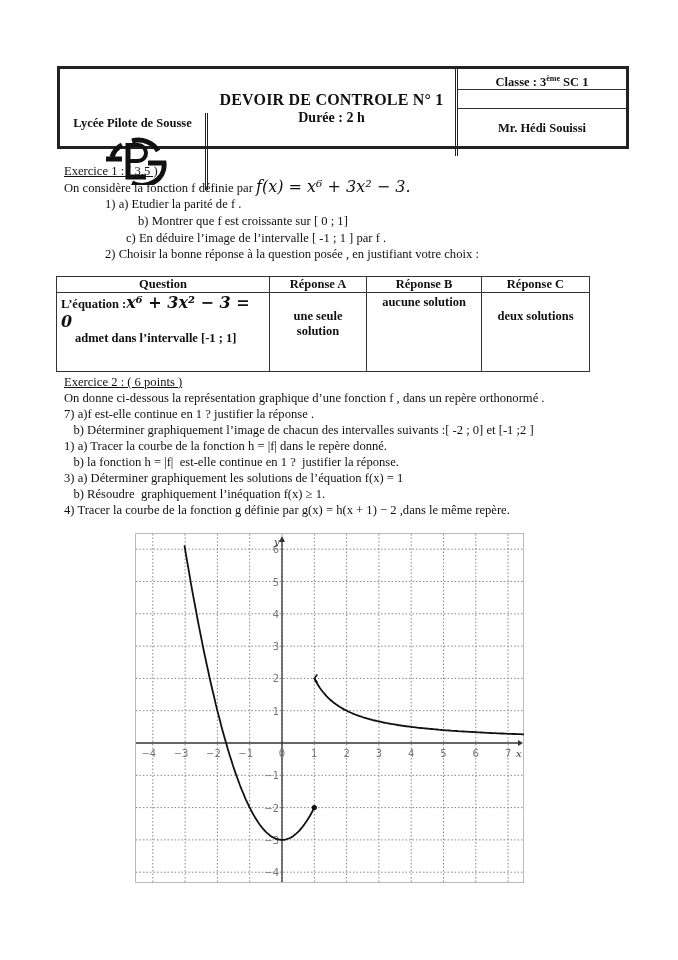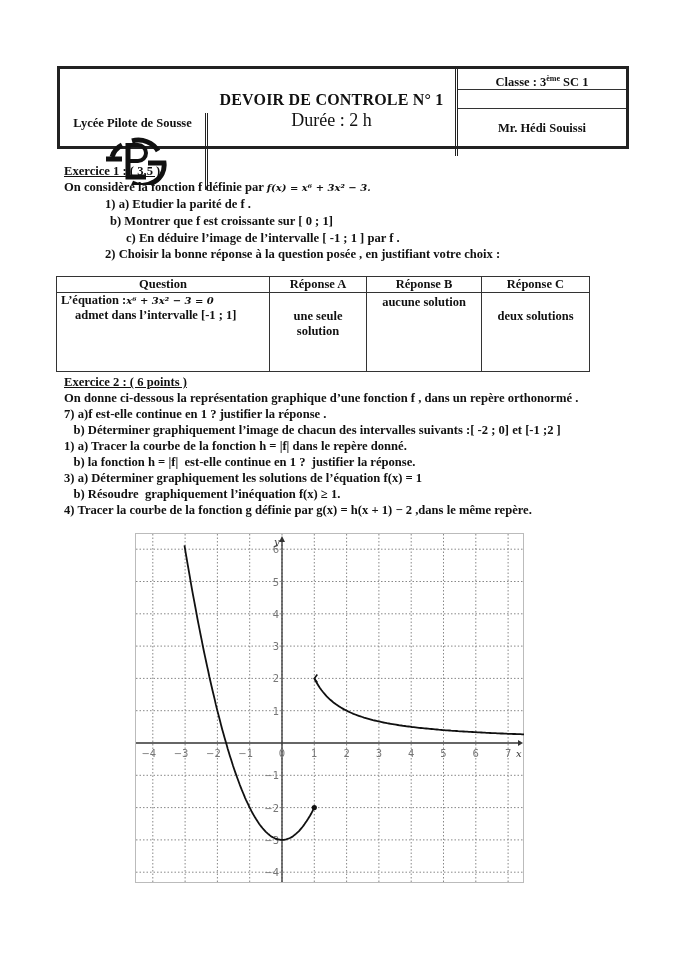"Durée : 2 h" .duree { font-size: 18px -> 14px; font-weight: none -> bold }
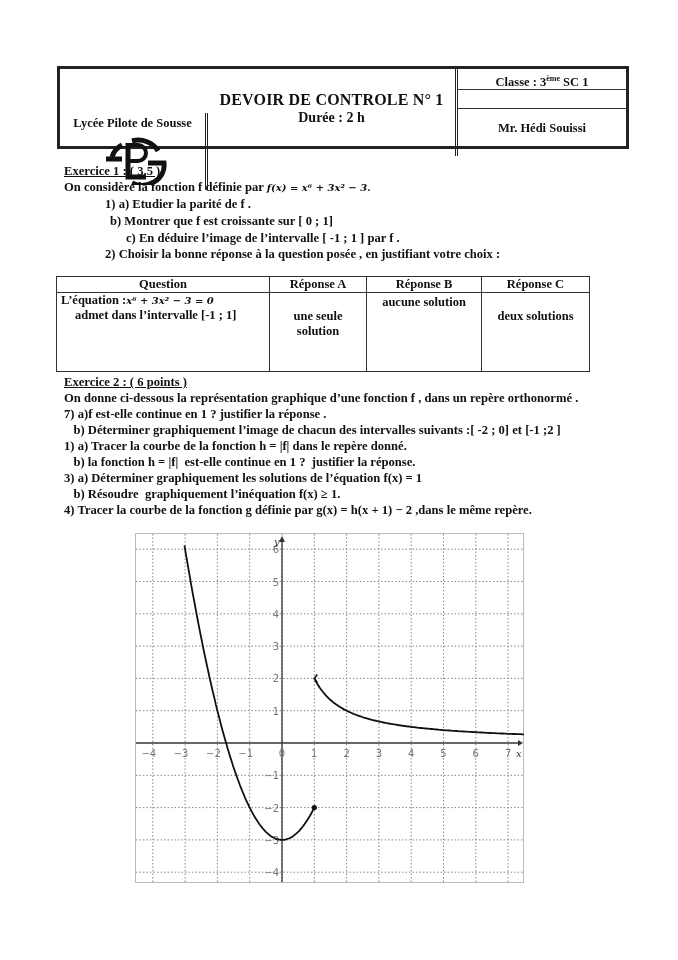"Exercice 1 : ( 3,5" .t { font-weight: bold -> normal }
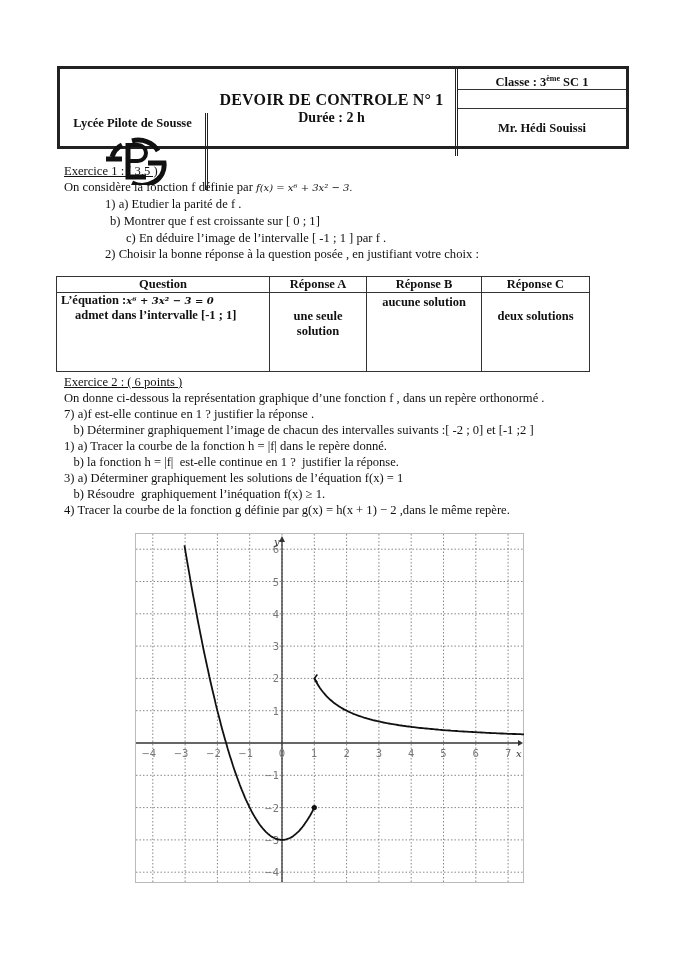"f(x) = x⁶ + 3x²" .m { font-size: 10px -> 16px }
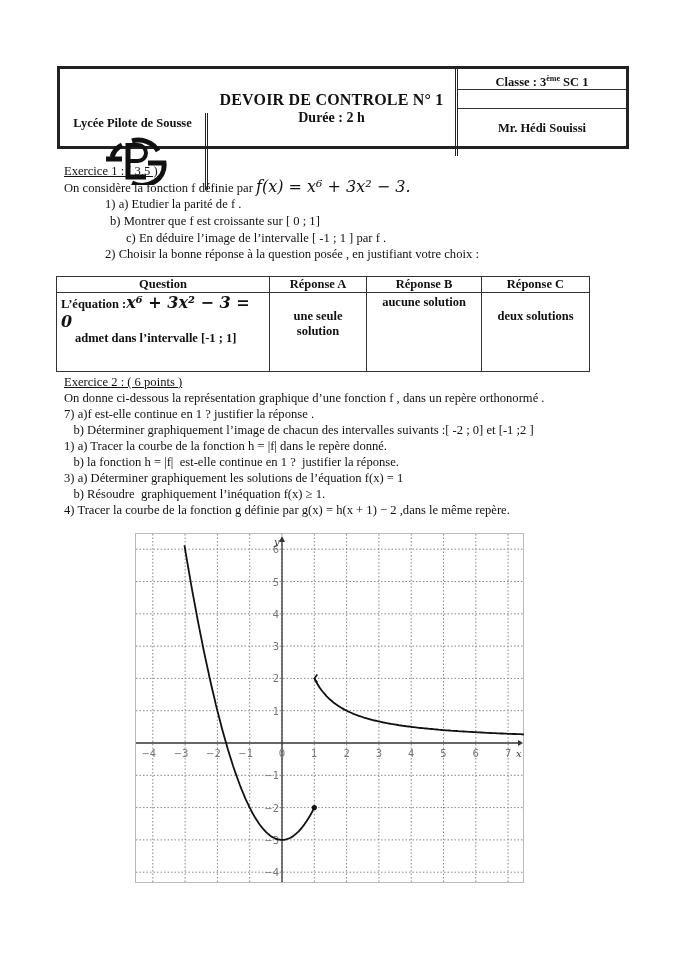"b) Montrer que f est" div.abs { left: 110px -> 138px }
